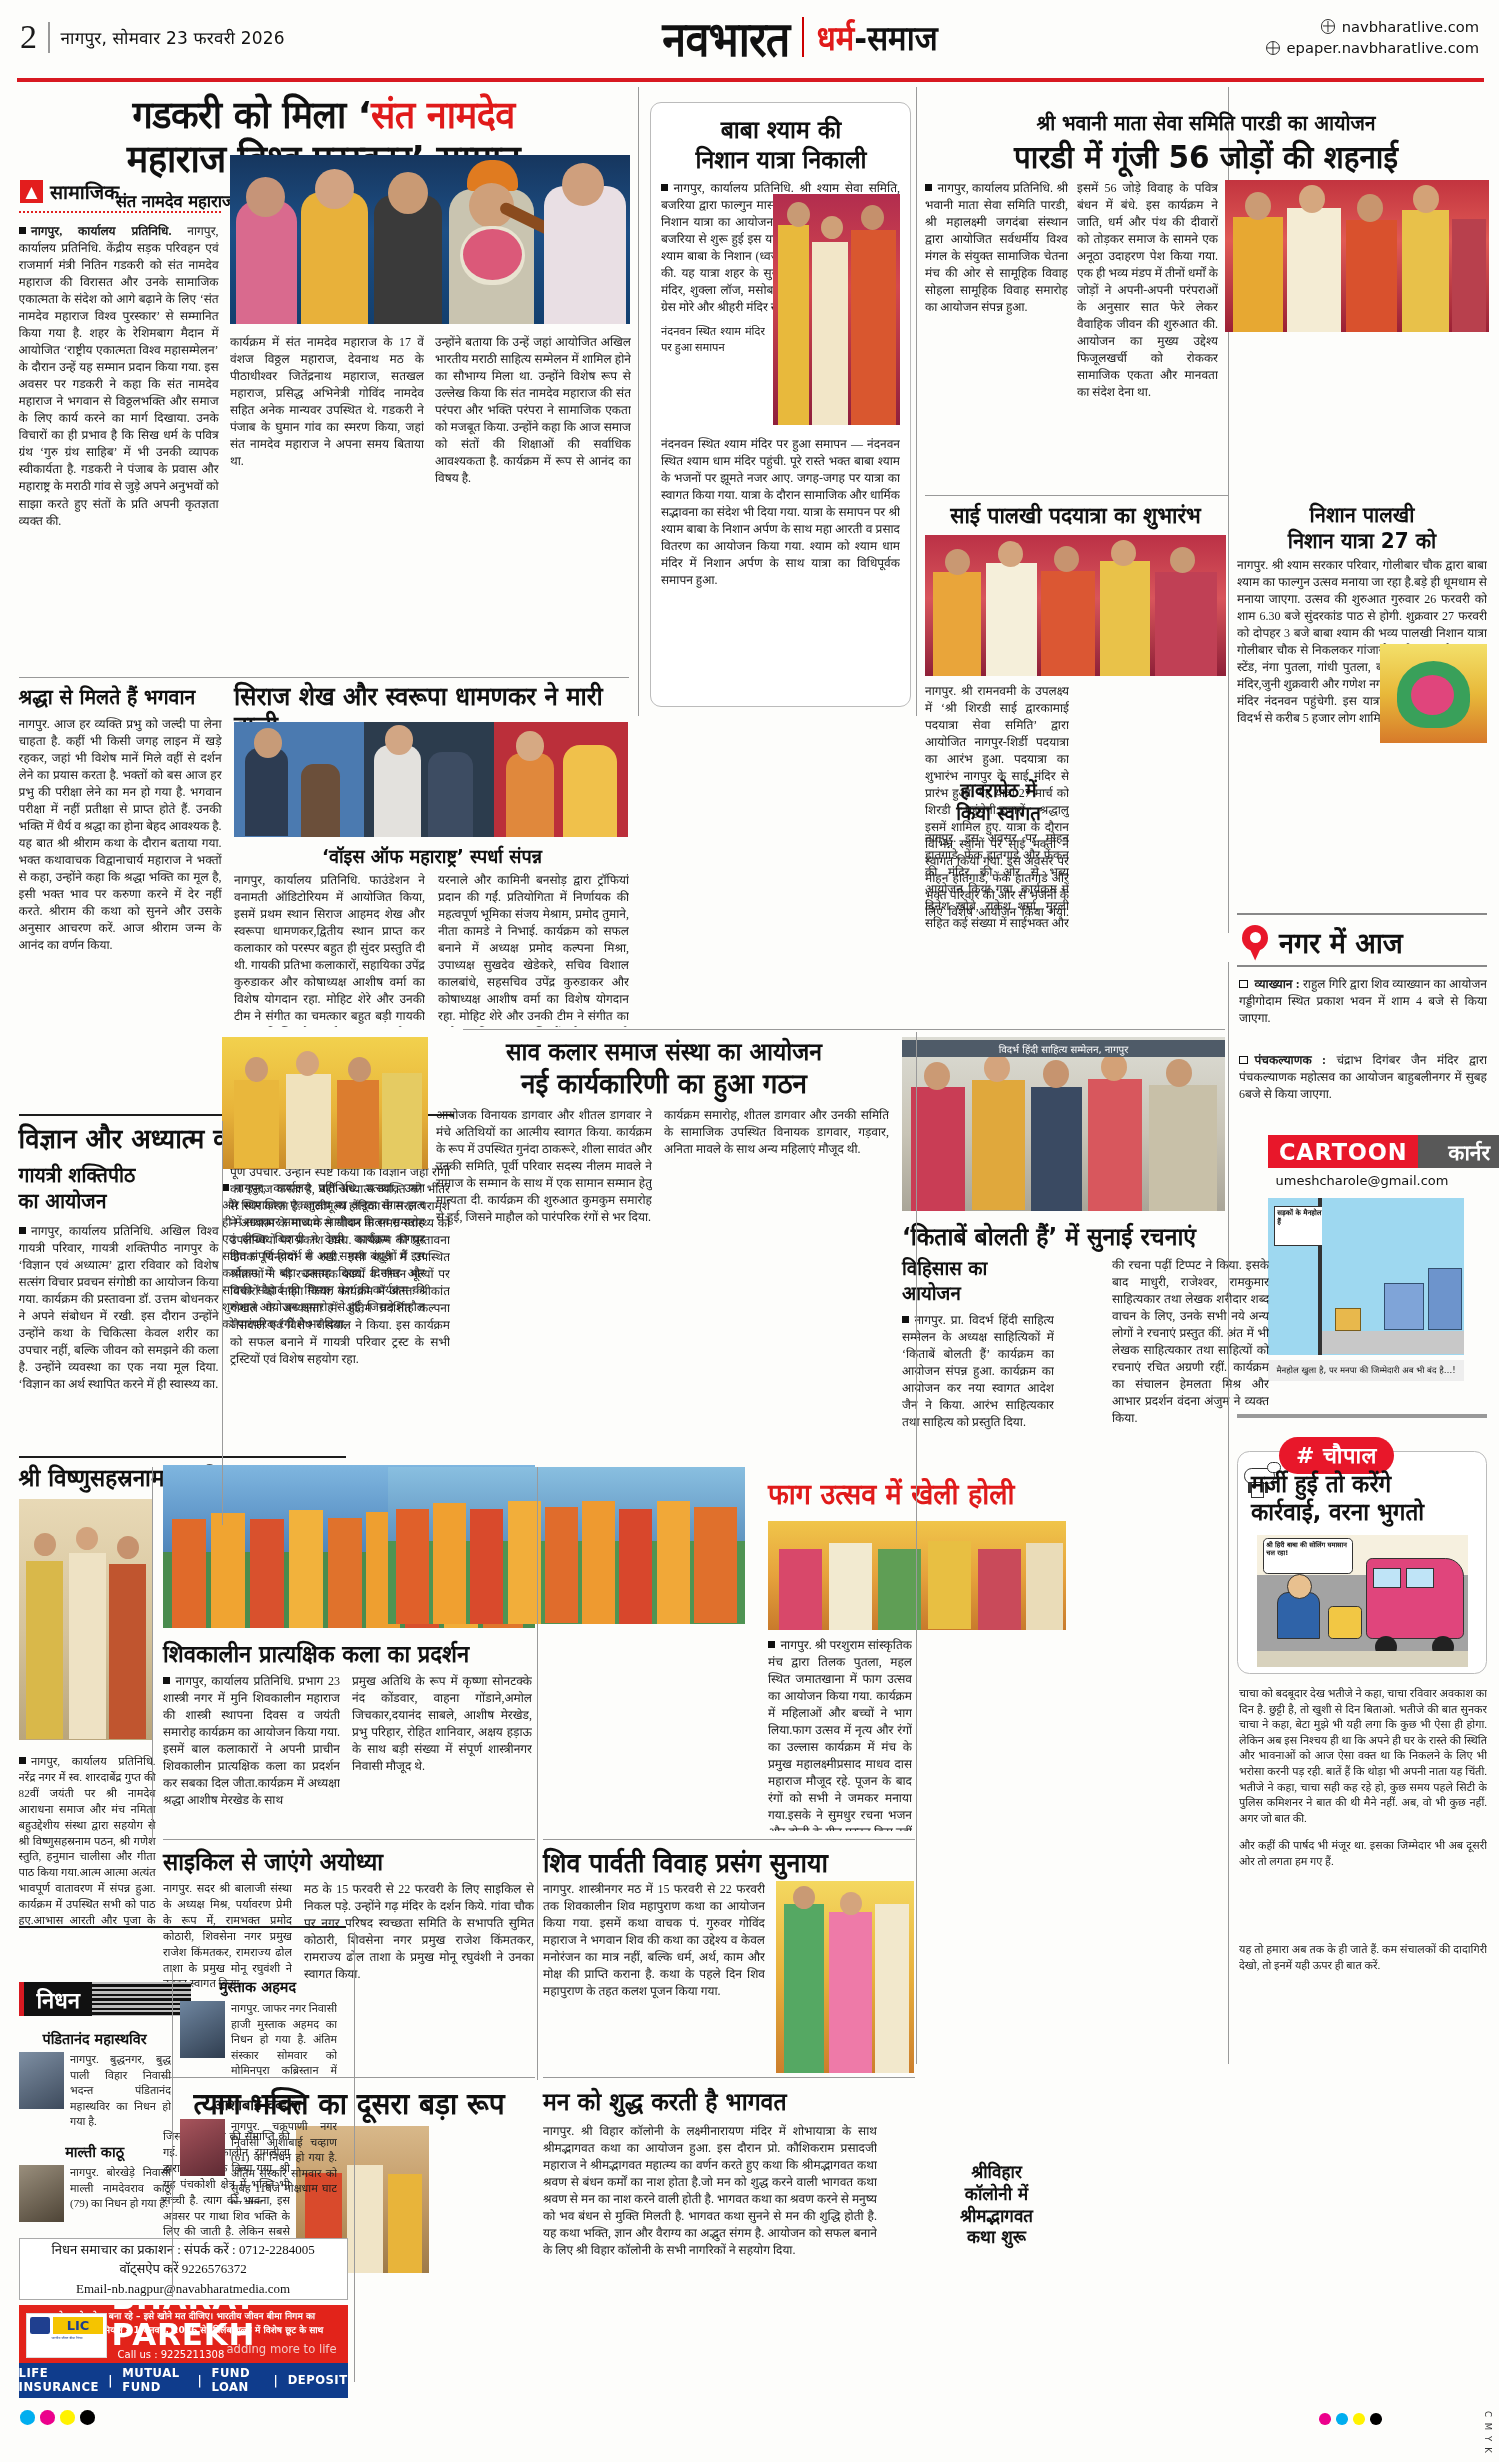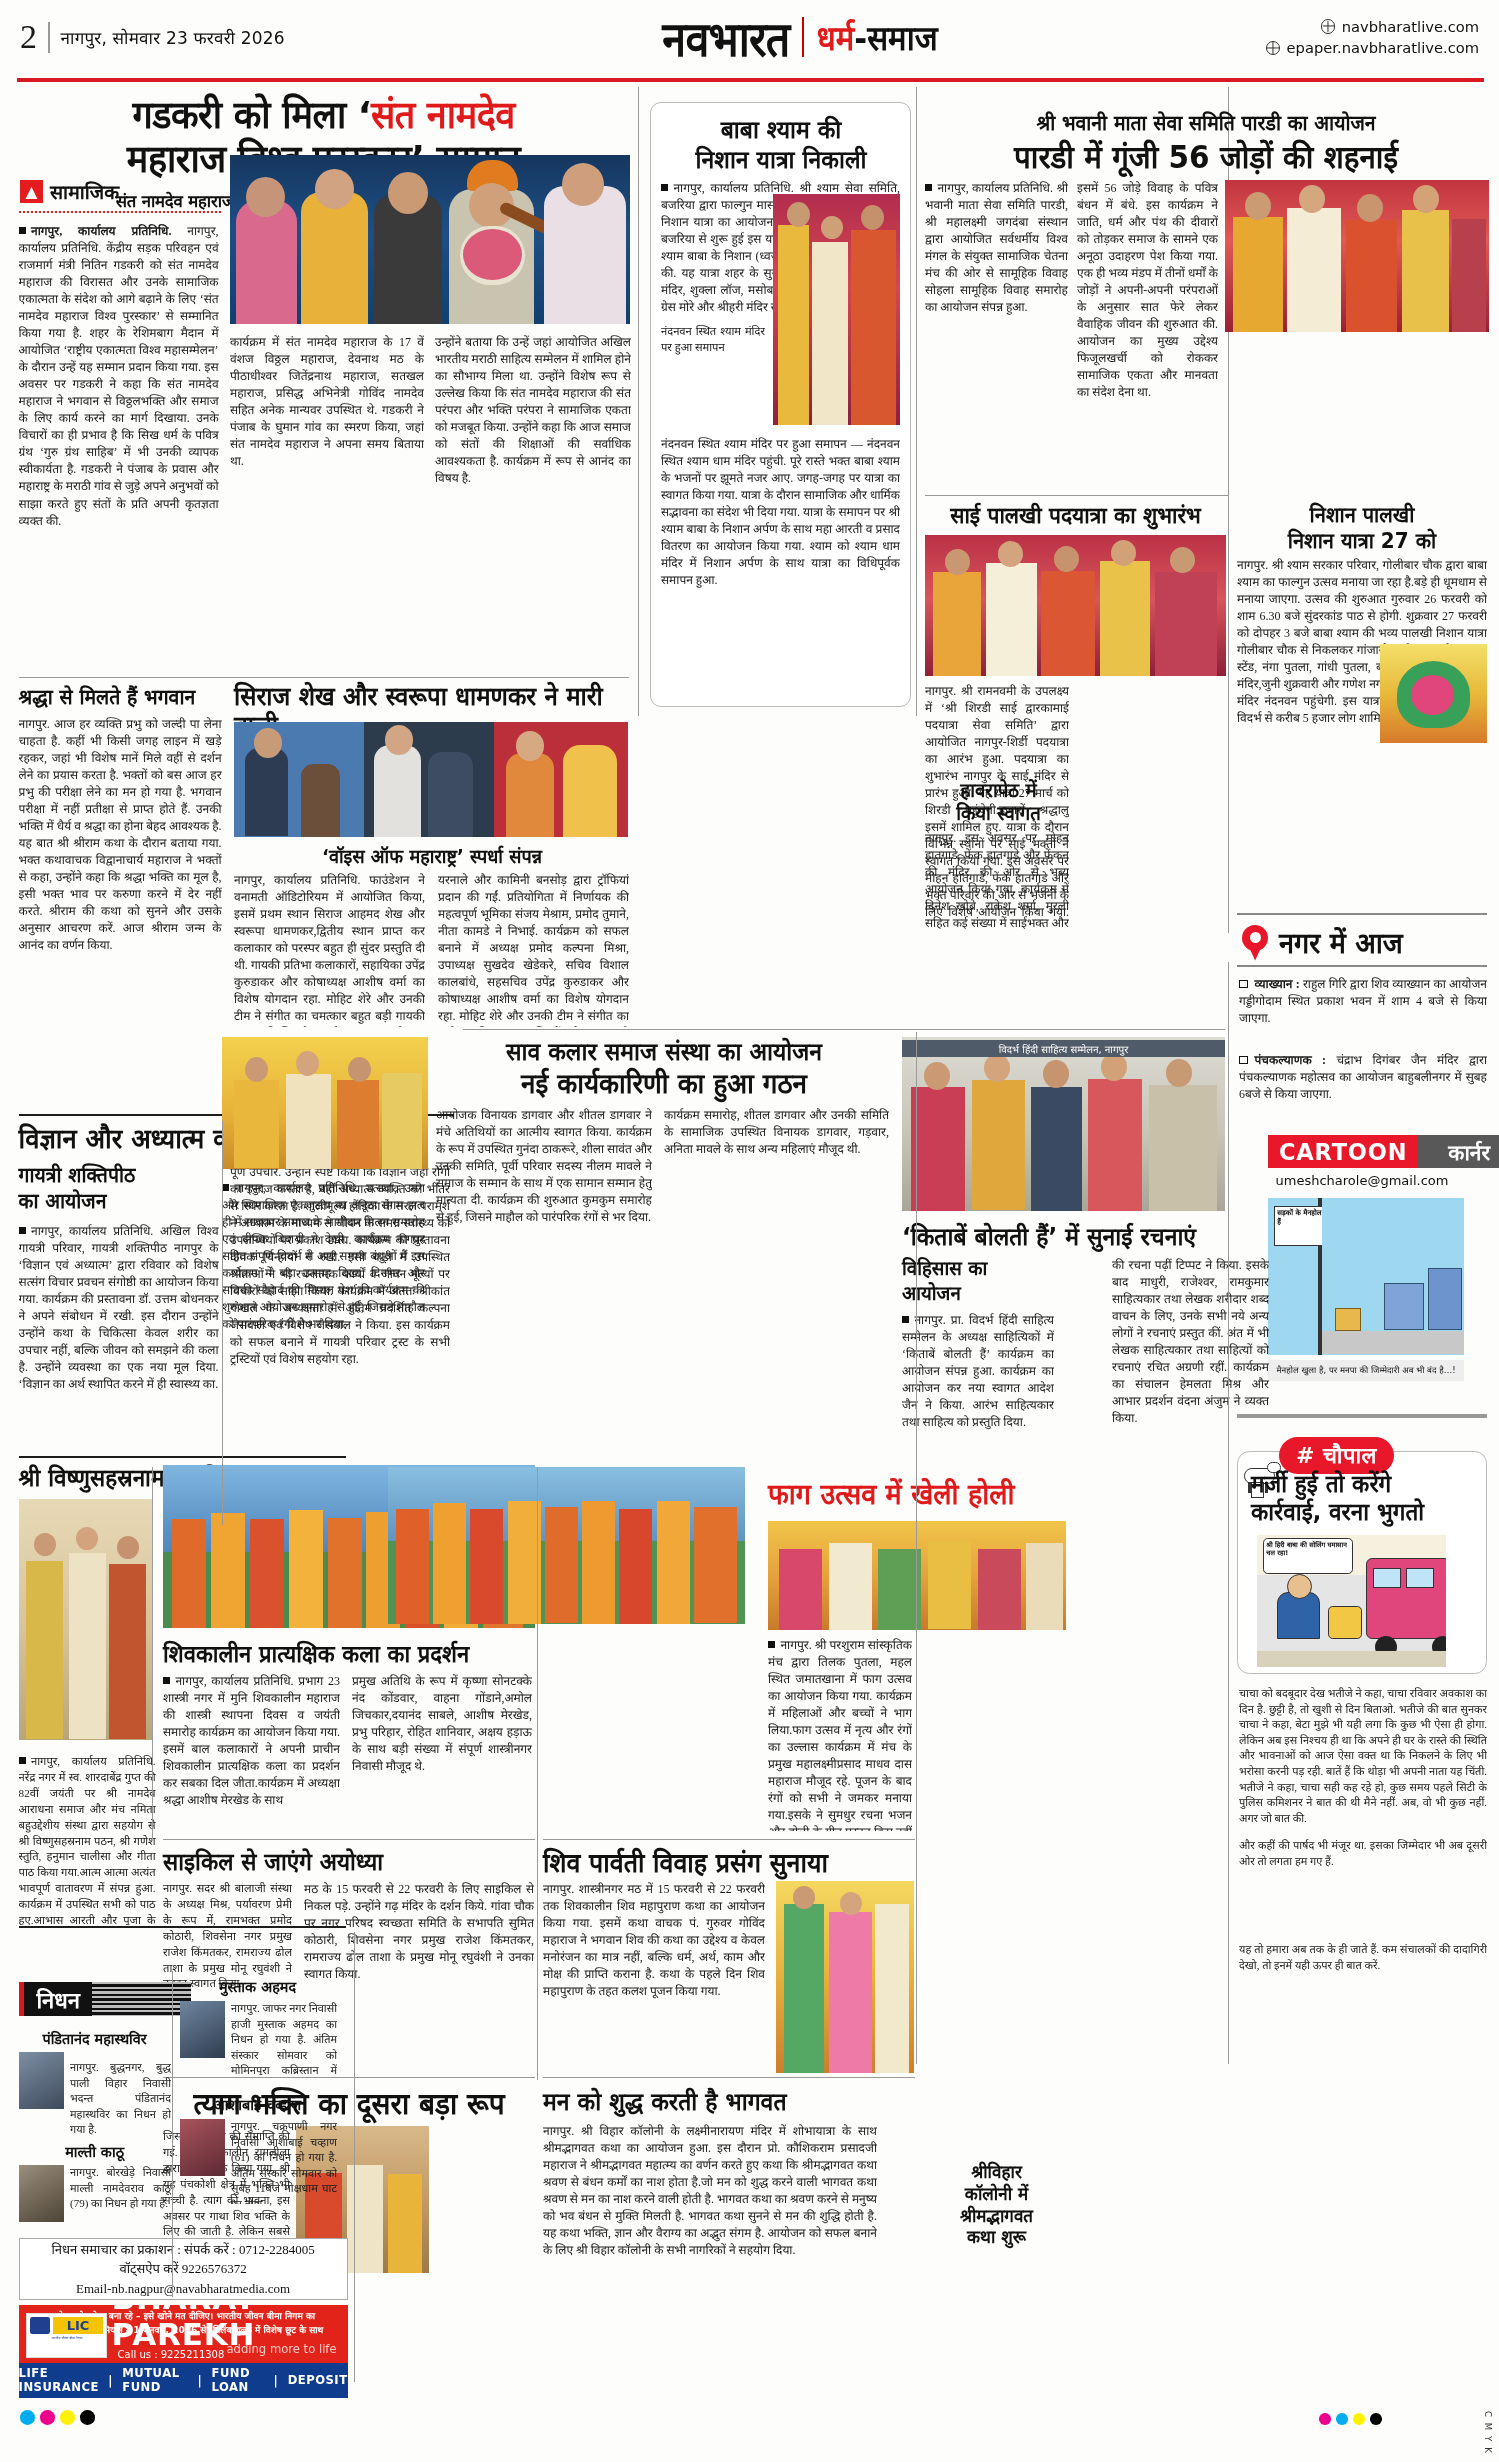"श्री हिरी बाबा की सोलिंग" div.pic { background: #e5e5e5 -> #a3a3a3; width: 189px -> 211px }
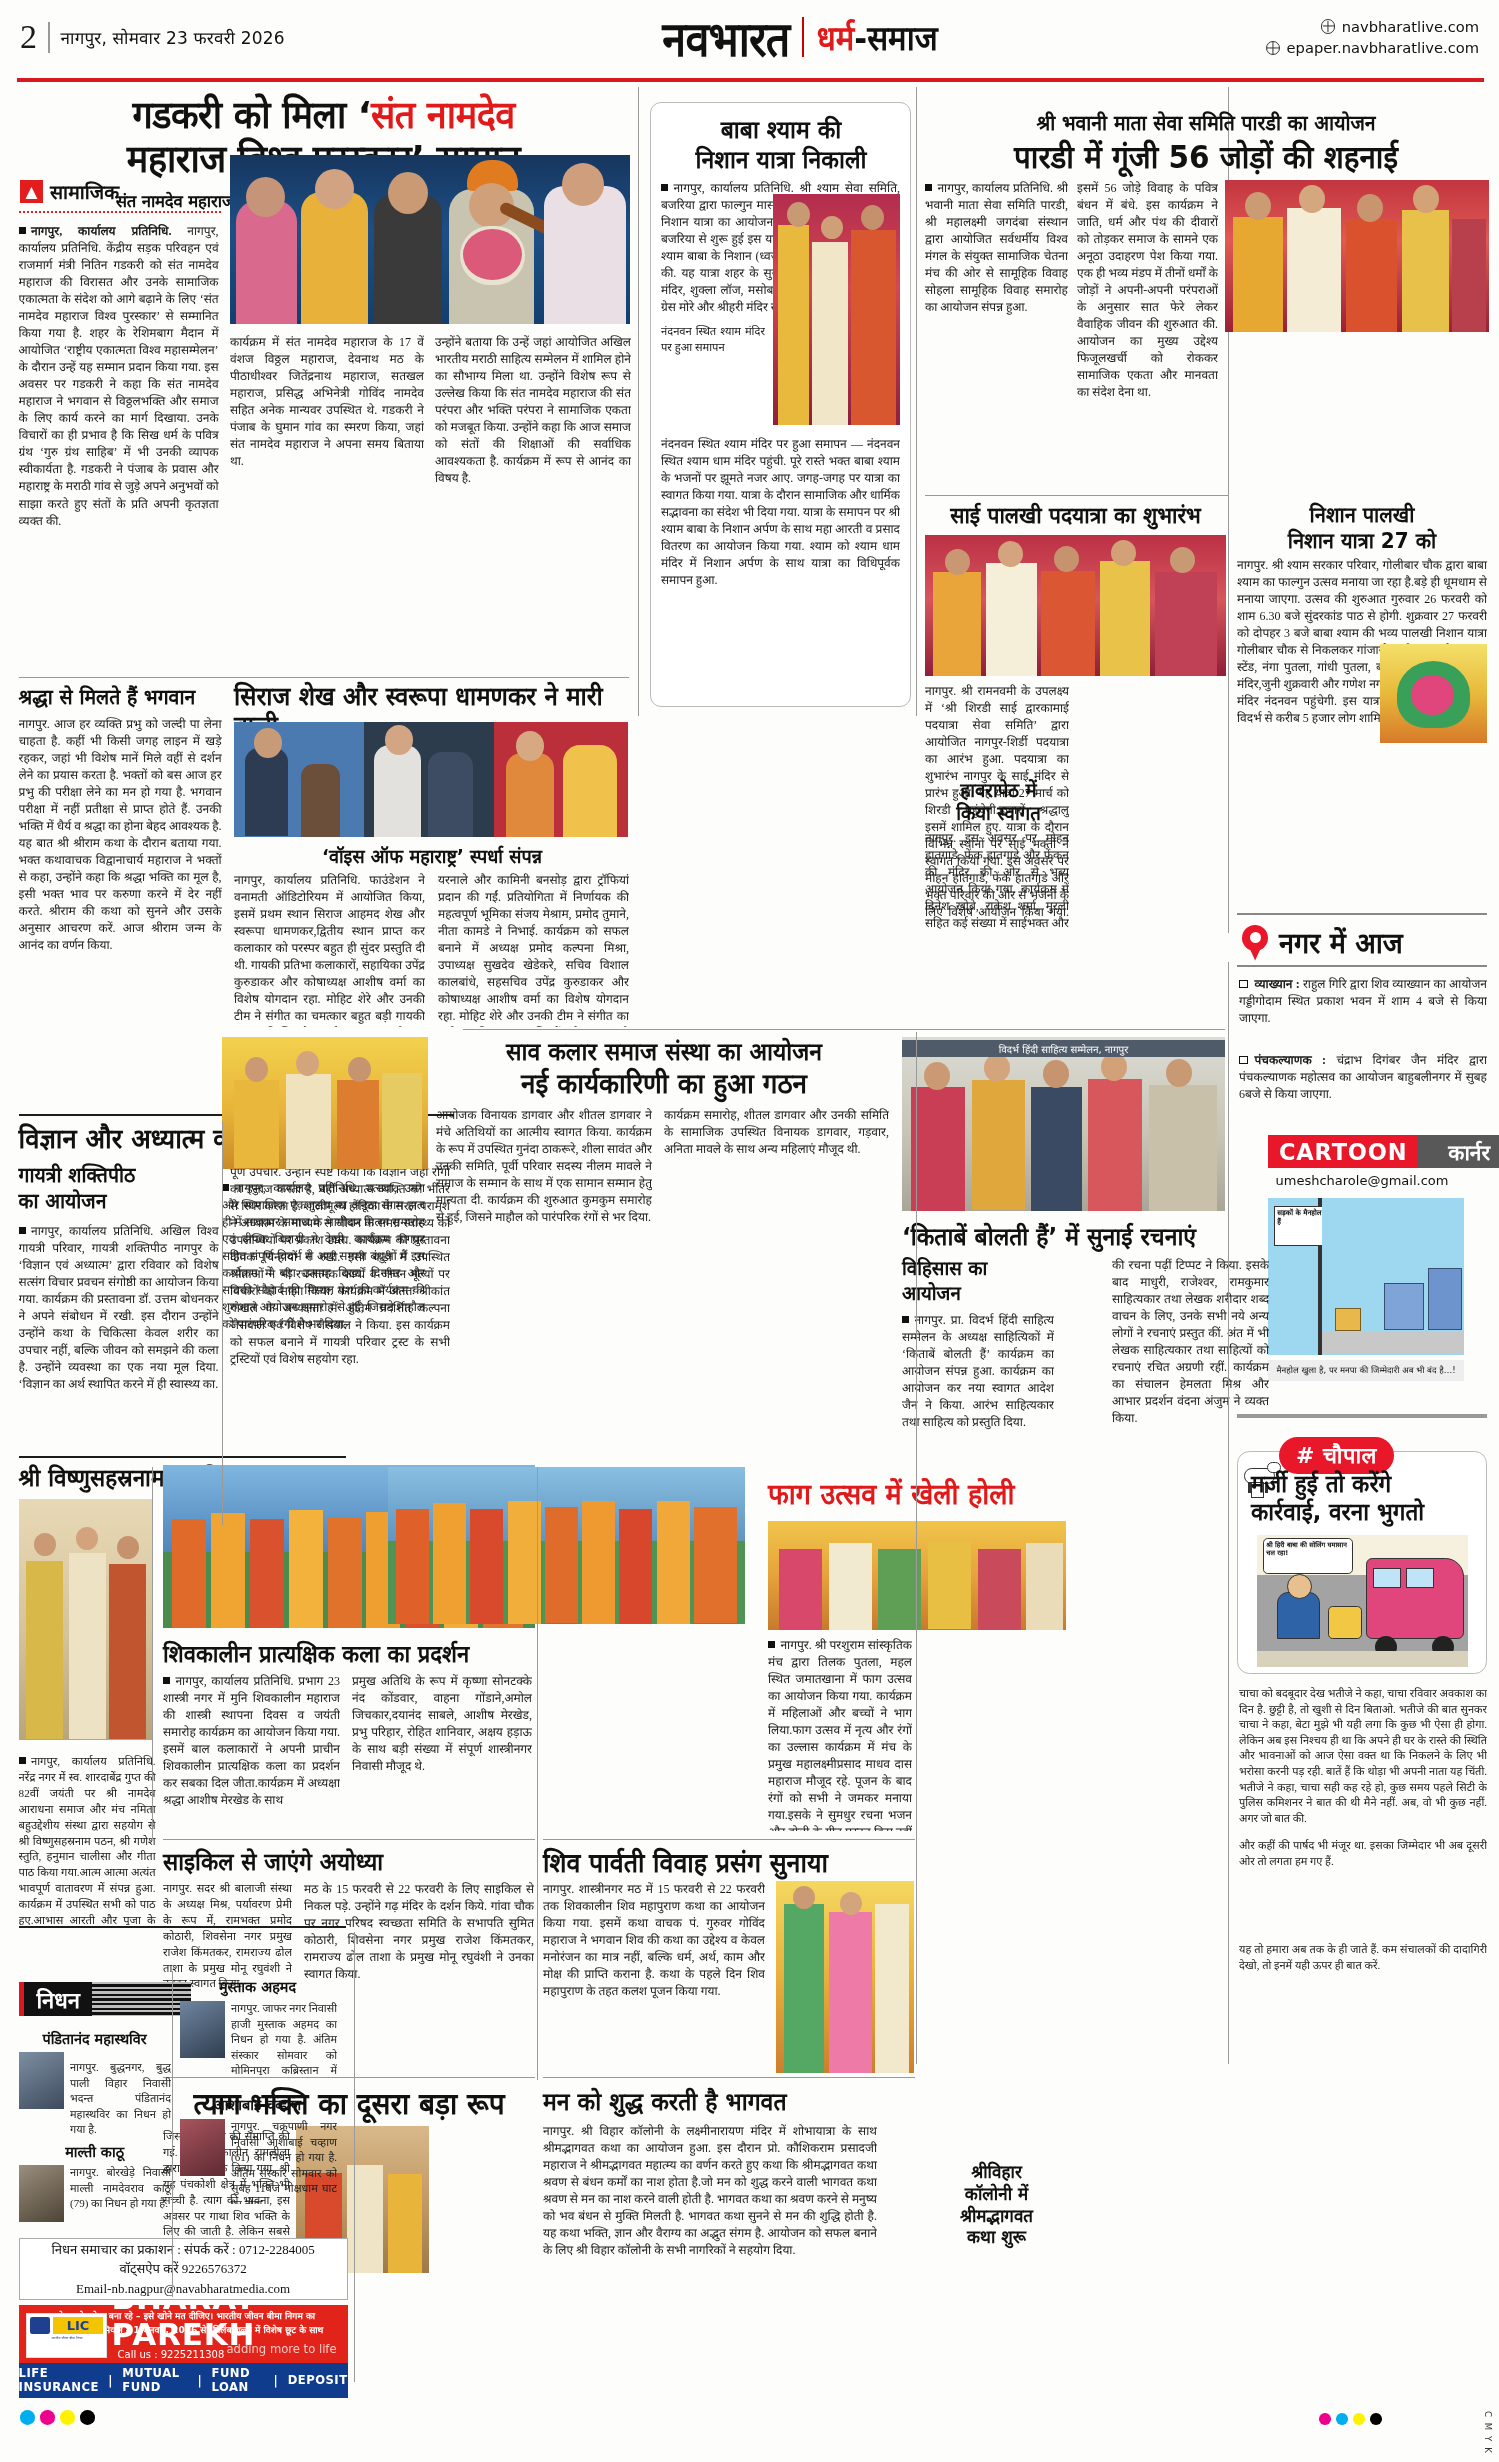"नागपुर. बुद्धनगर, बुद्ध पाली विहार" div.body { margin-top: 8px -> none }
